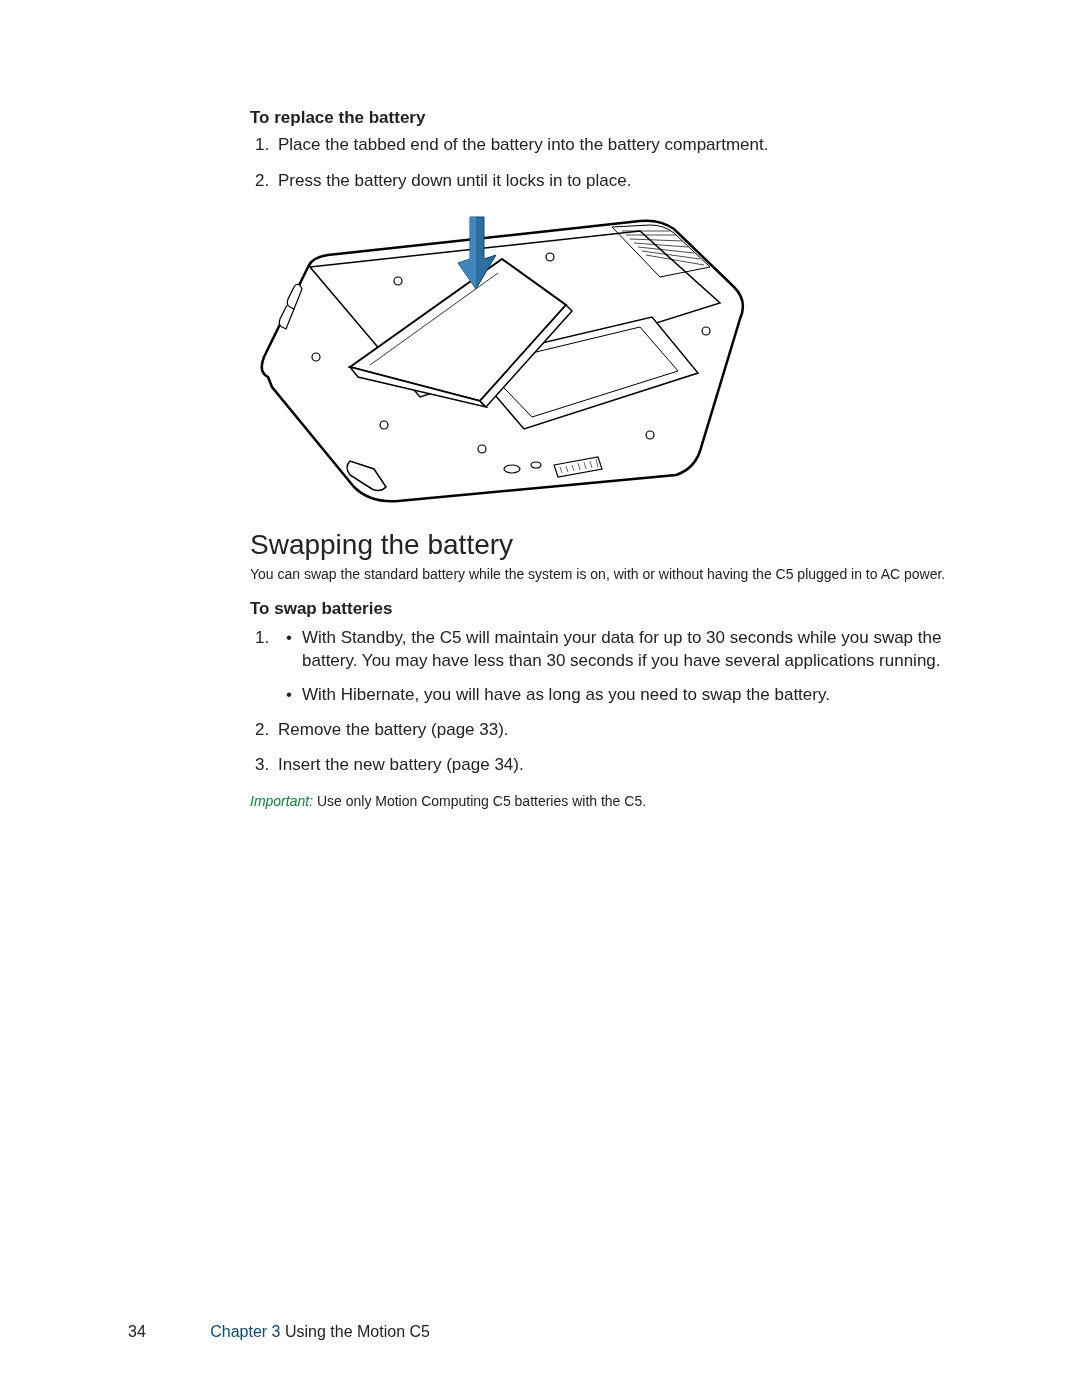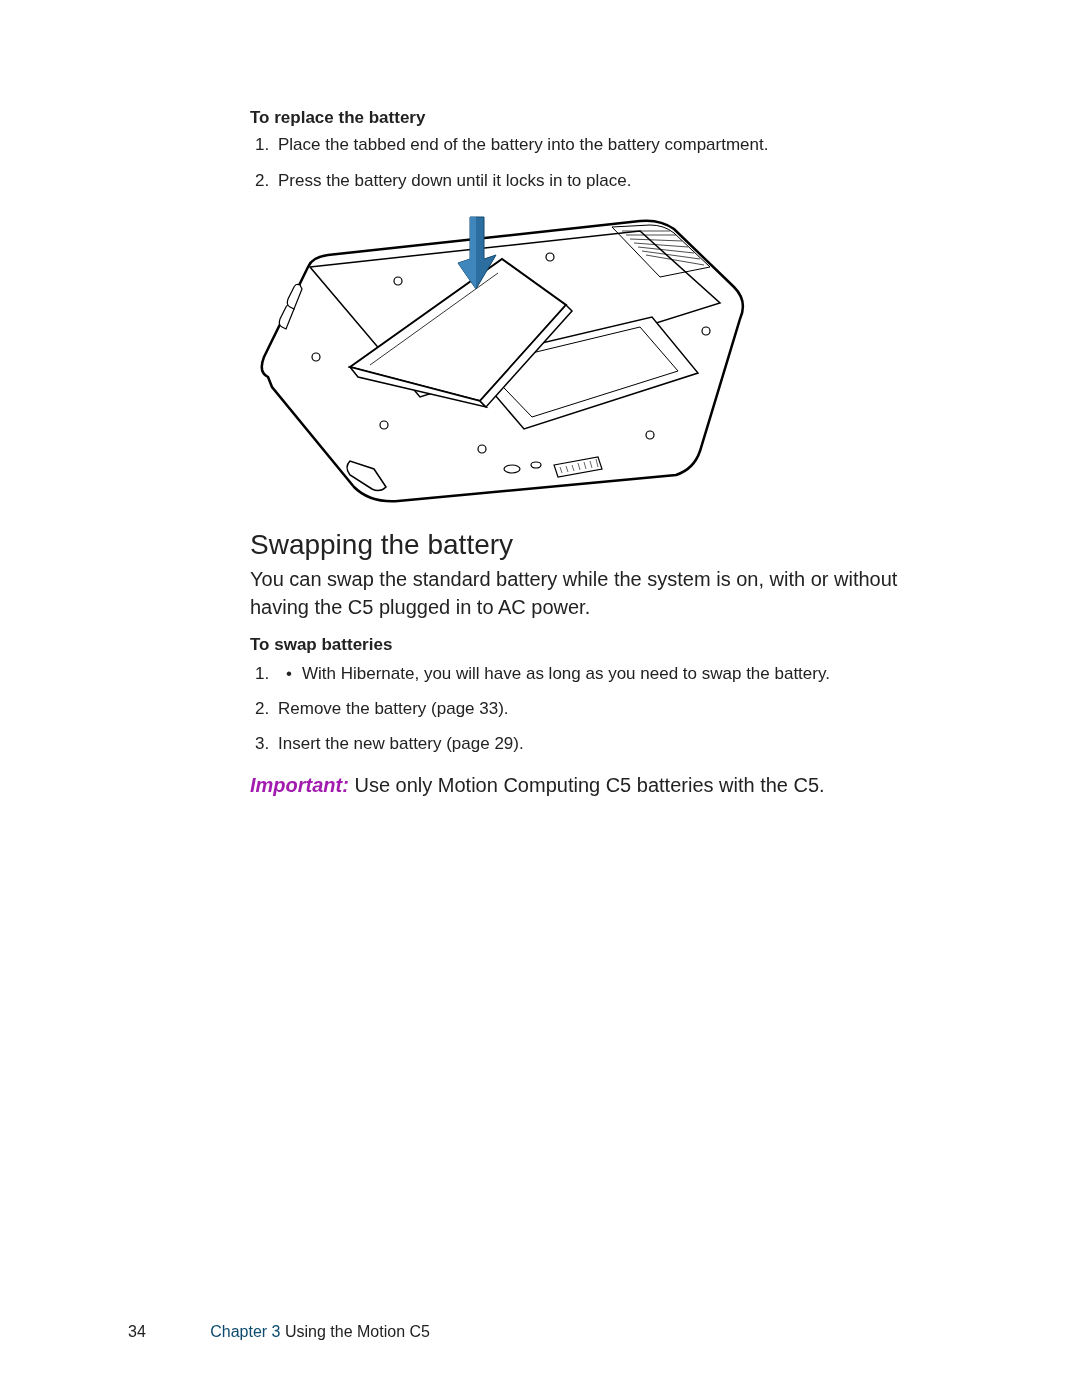"You can swap the standard" .body-para { font-size: 20px -> 14px }
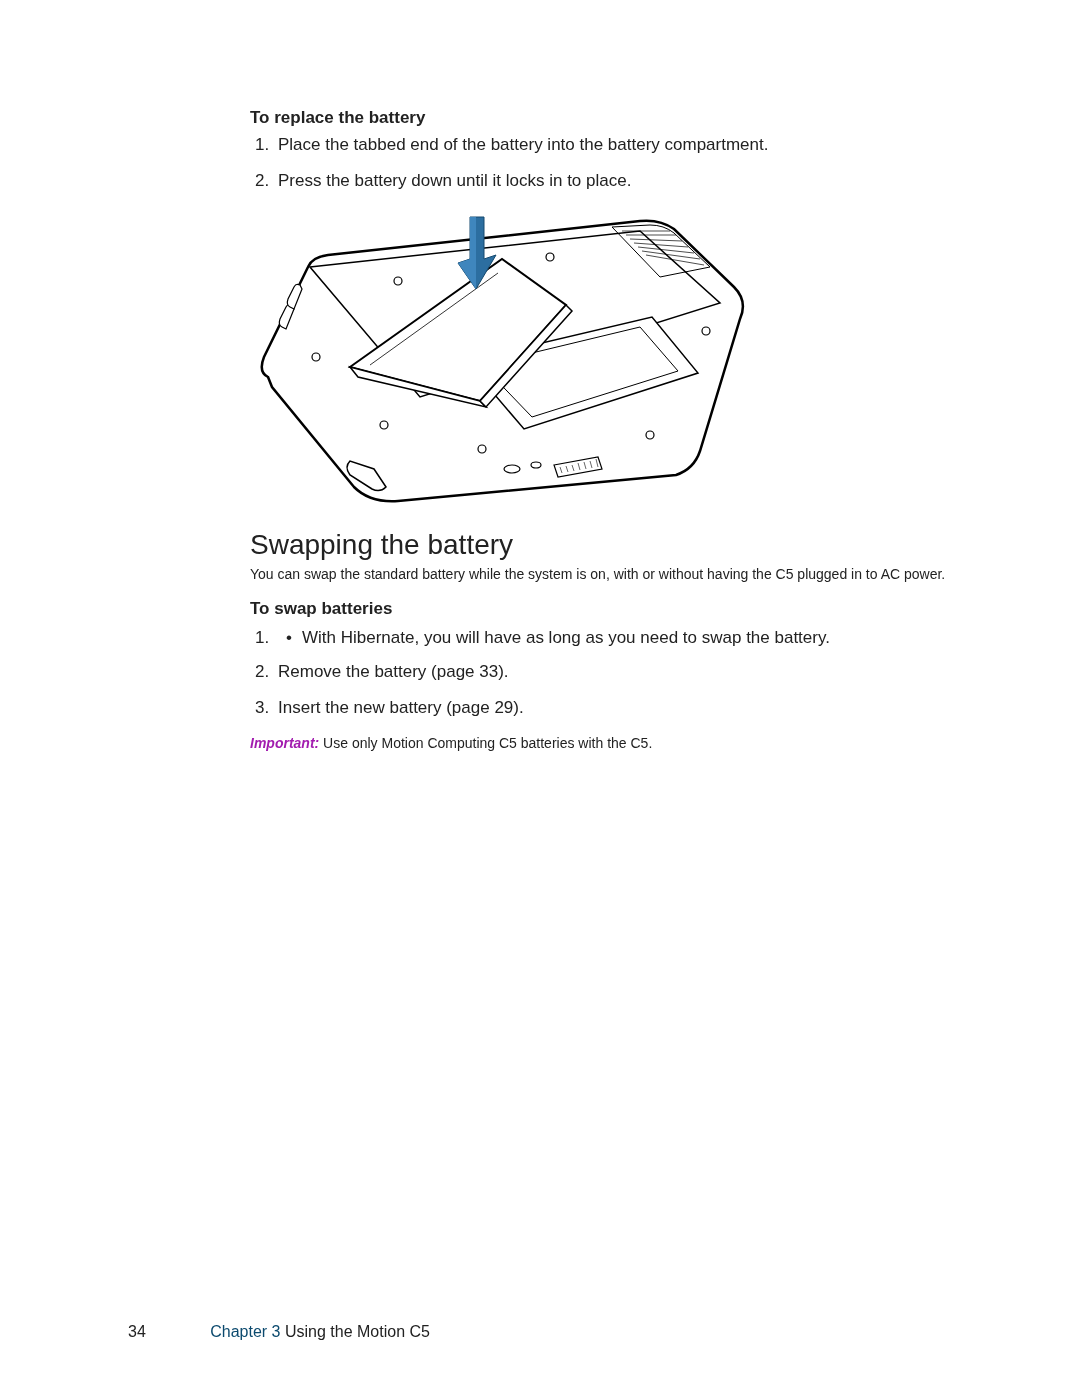"With Standby, the C5 will" li { html: none -> <li>With Standby, the C5 will maintain your data for up to 30 seconds while you swap the battery. You may have less than 30 seconds if you have several applications running.</li> }
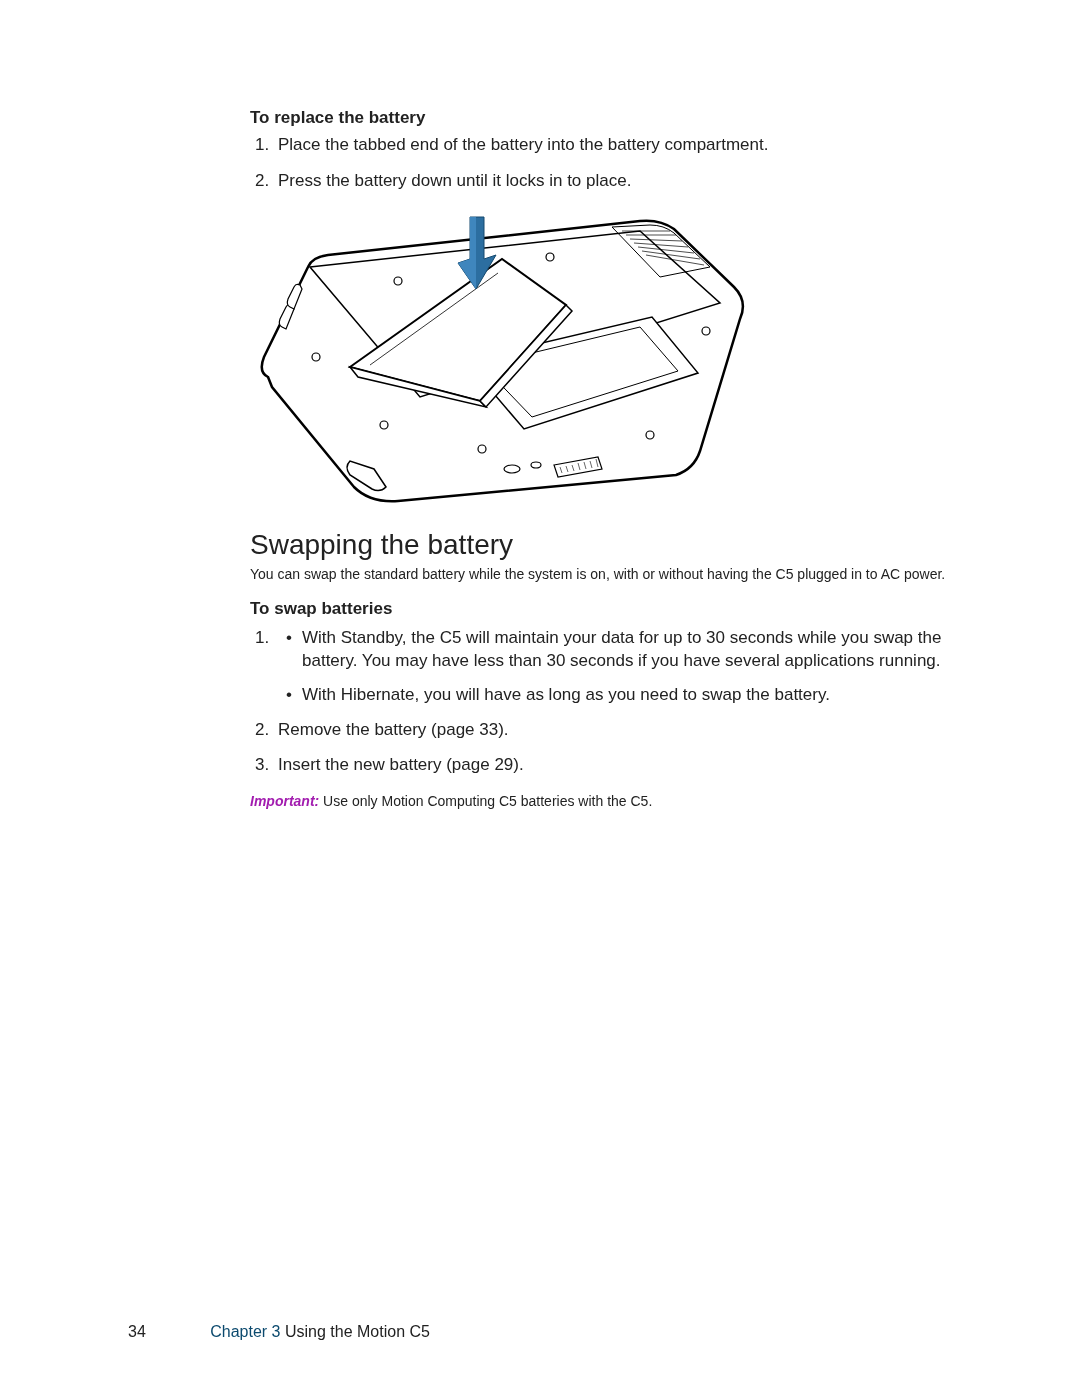"Insert the new battery (page" li { text: 29 -> 34 }
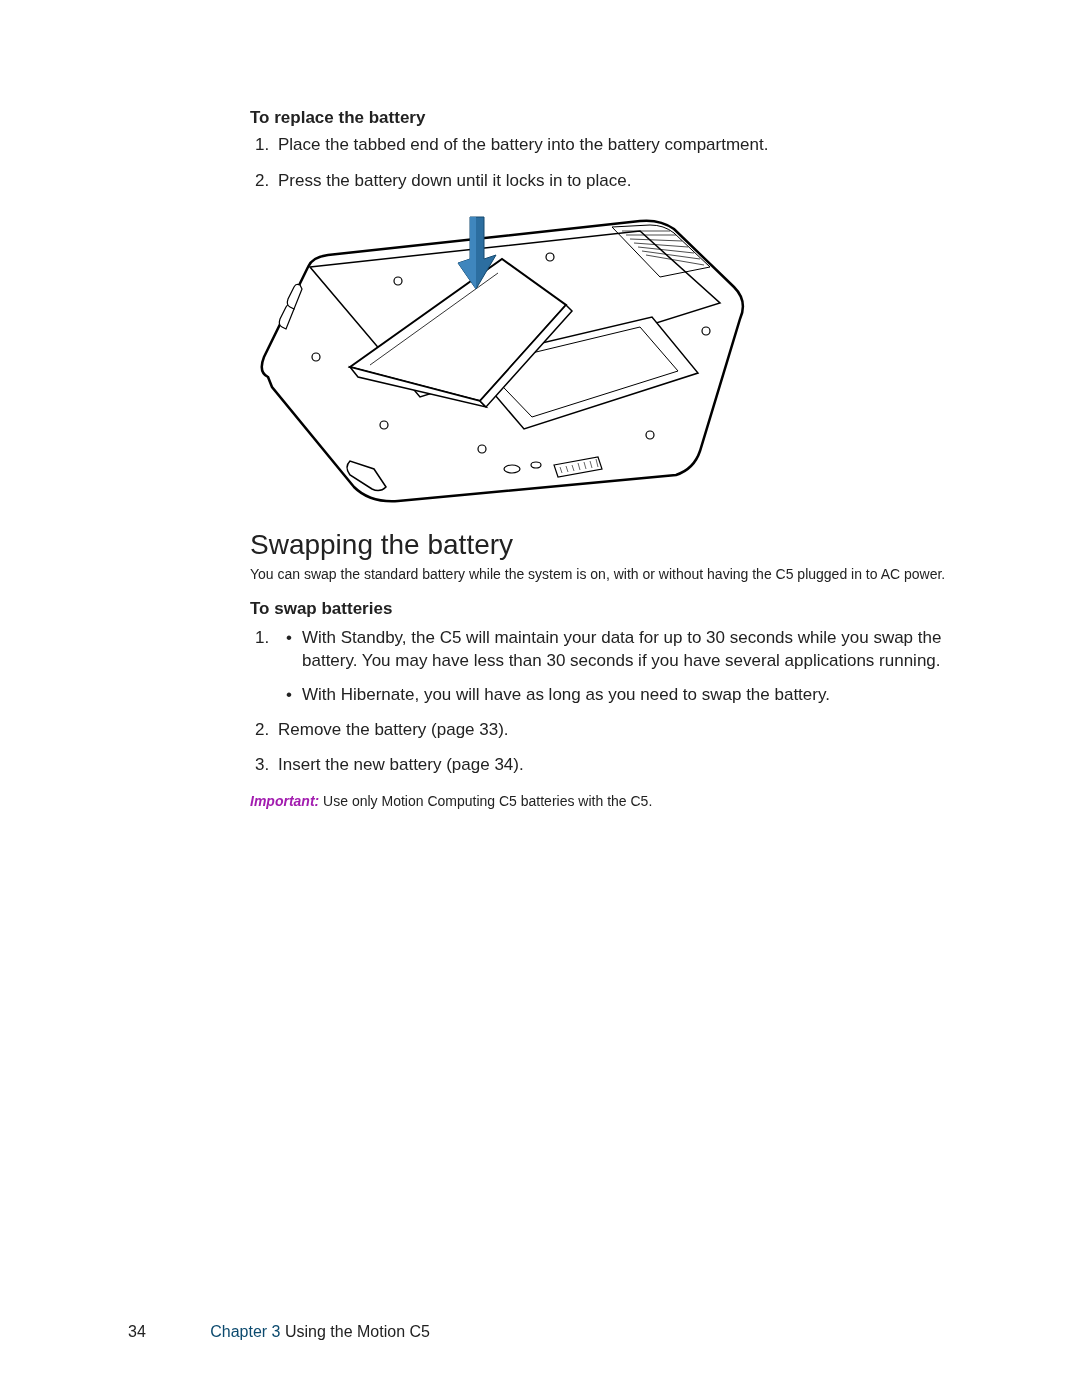"Important:" .important-label { color: #a21caf -> #15803d; font-weight: 700 -> 400 }
